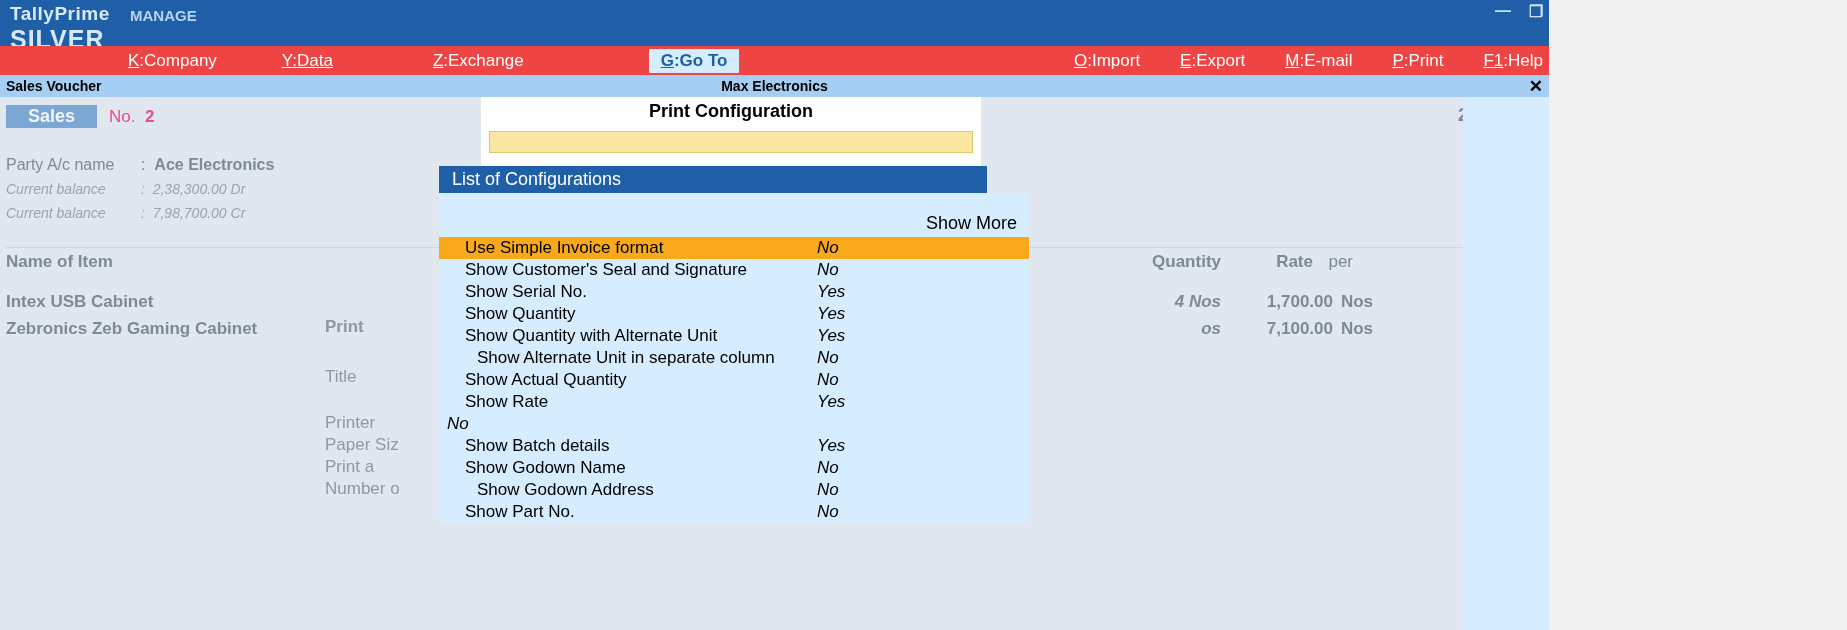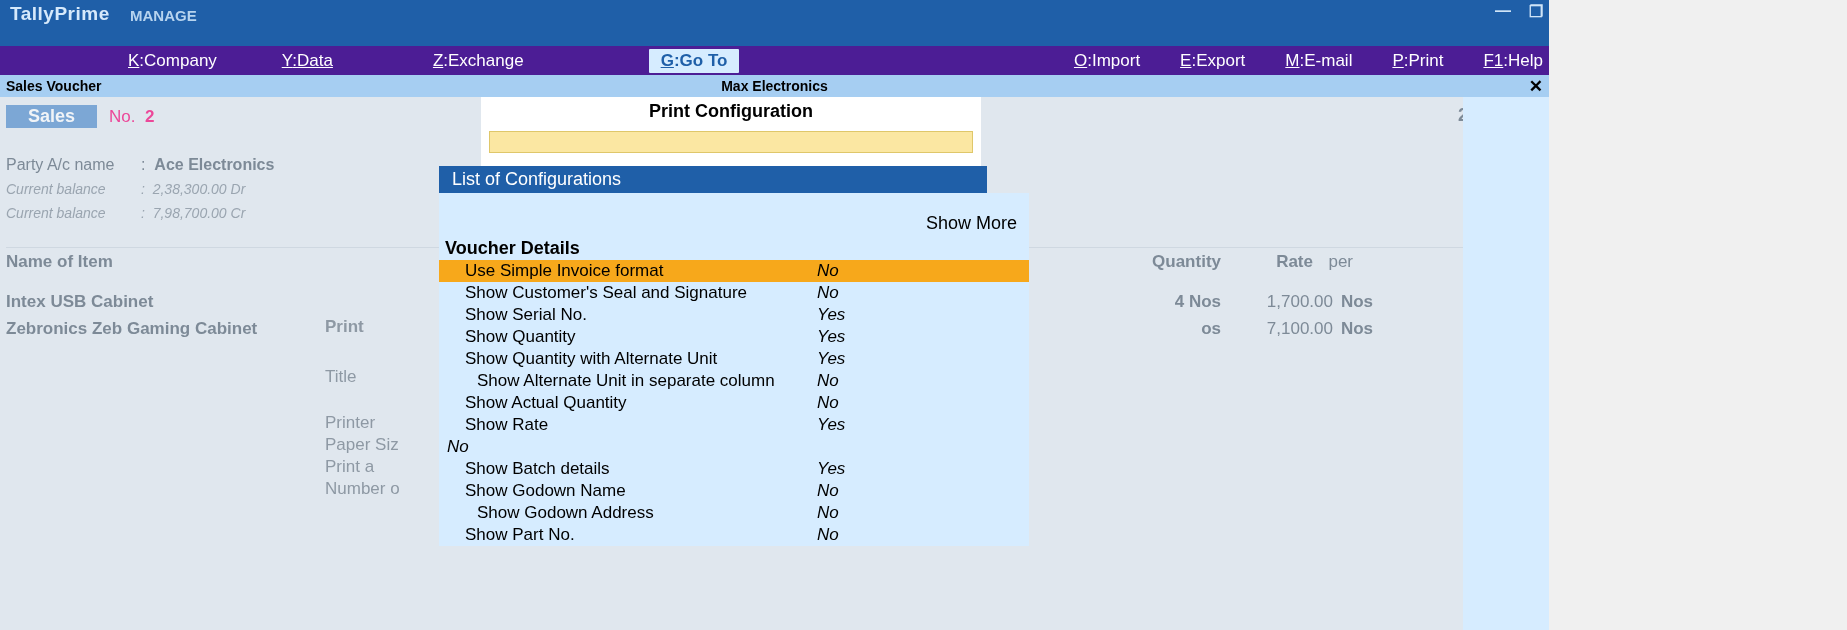"TallyPrime" .brand-area { justify-content: space-between -> flex-start }
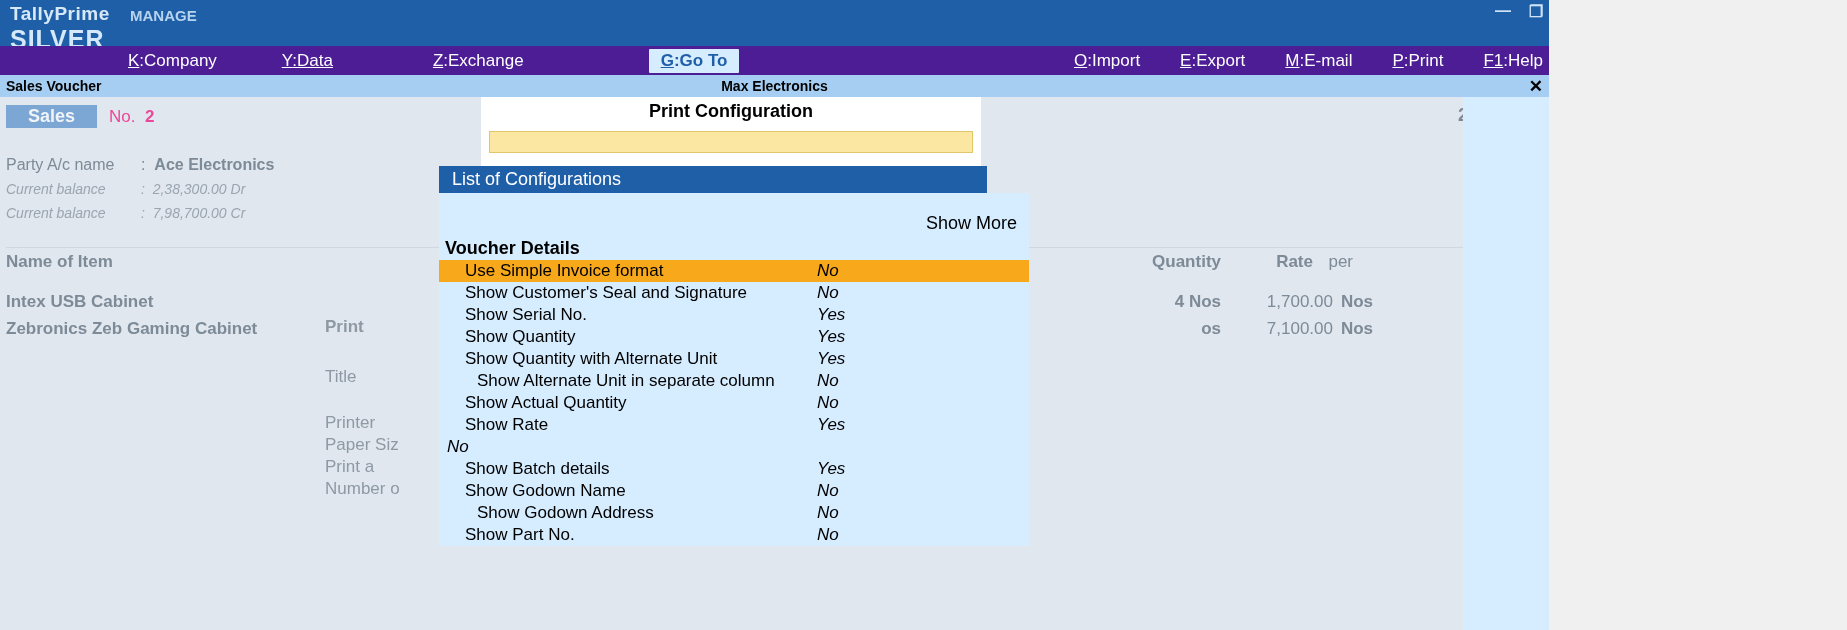"K:Company" .menubar { background: #4c1d95 -> #ef4444 }
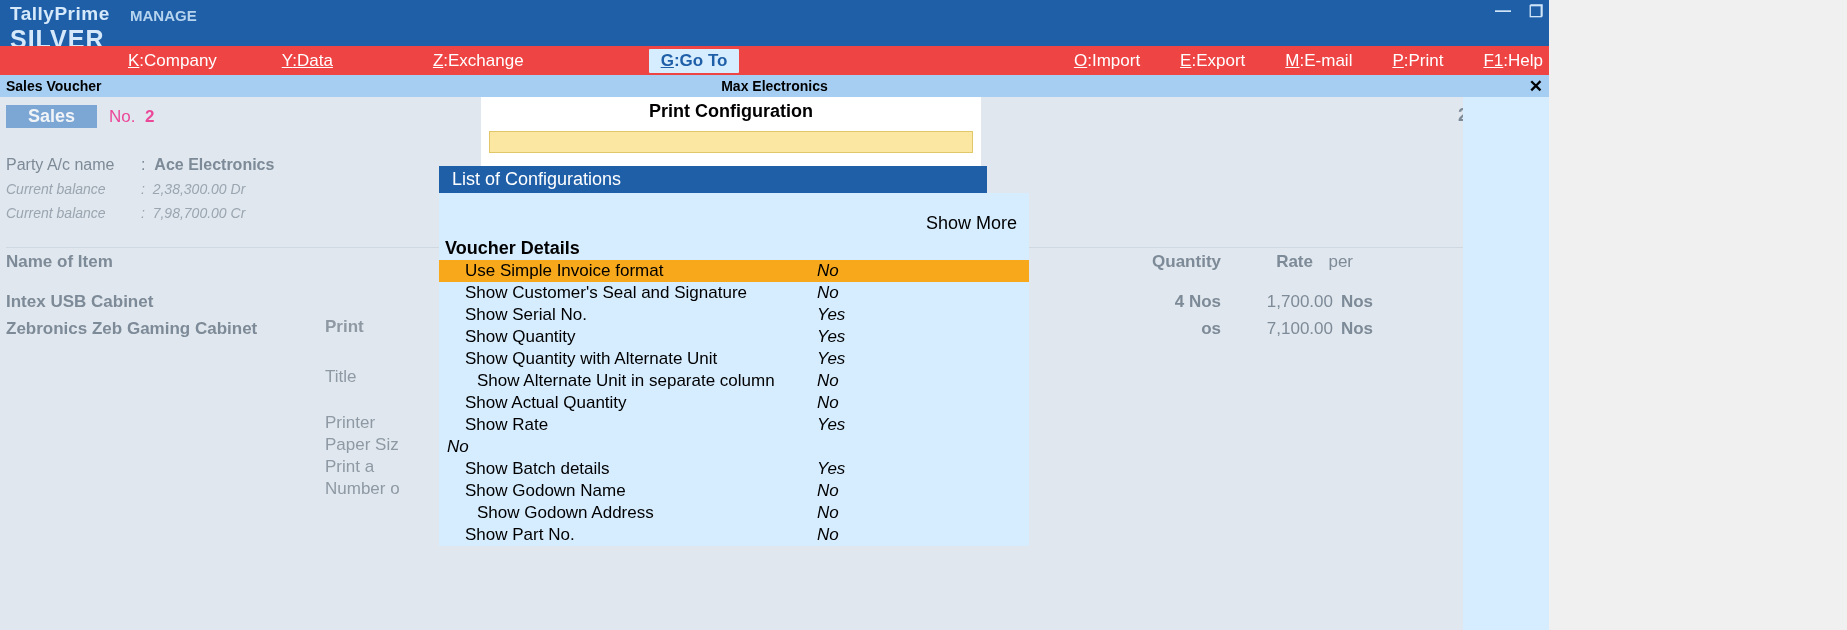"Voucher Details" div.section-title { html: <div>Voucher Details</div> -> none }
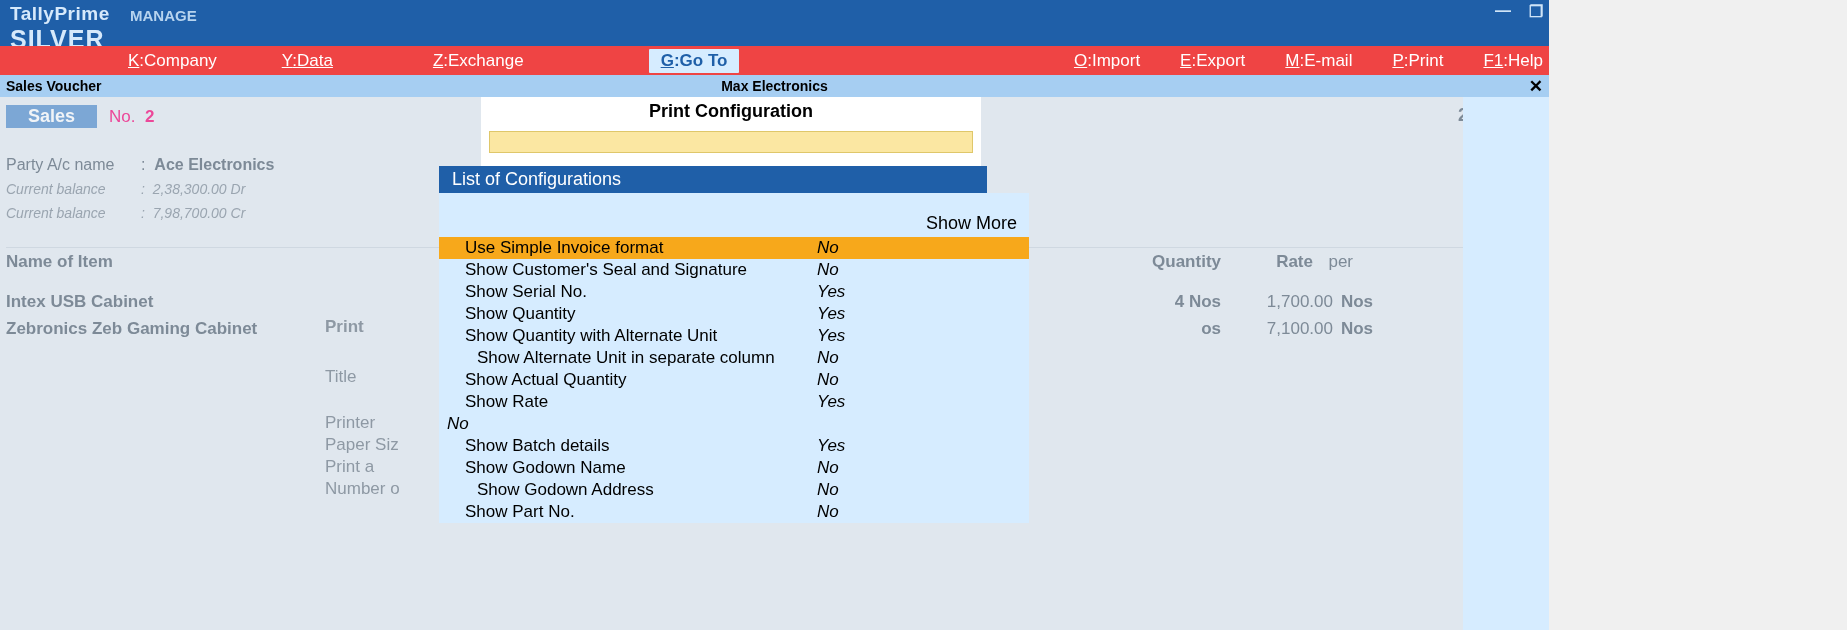"4 Nos" .ir-qty { font-style: none -> italic }
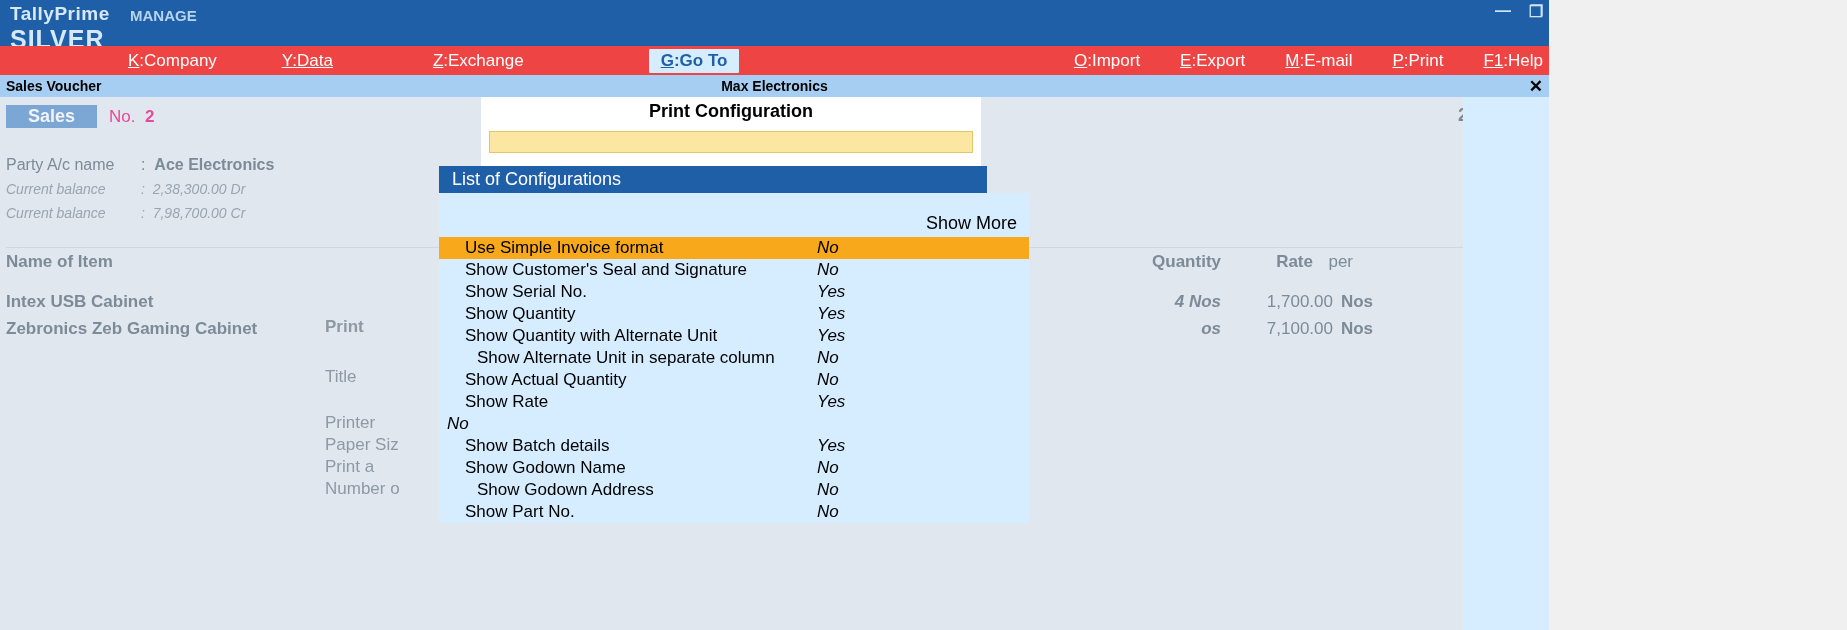"1,700.00" .ir-rate { font-weight: normal -> bold }
